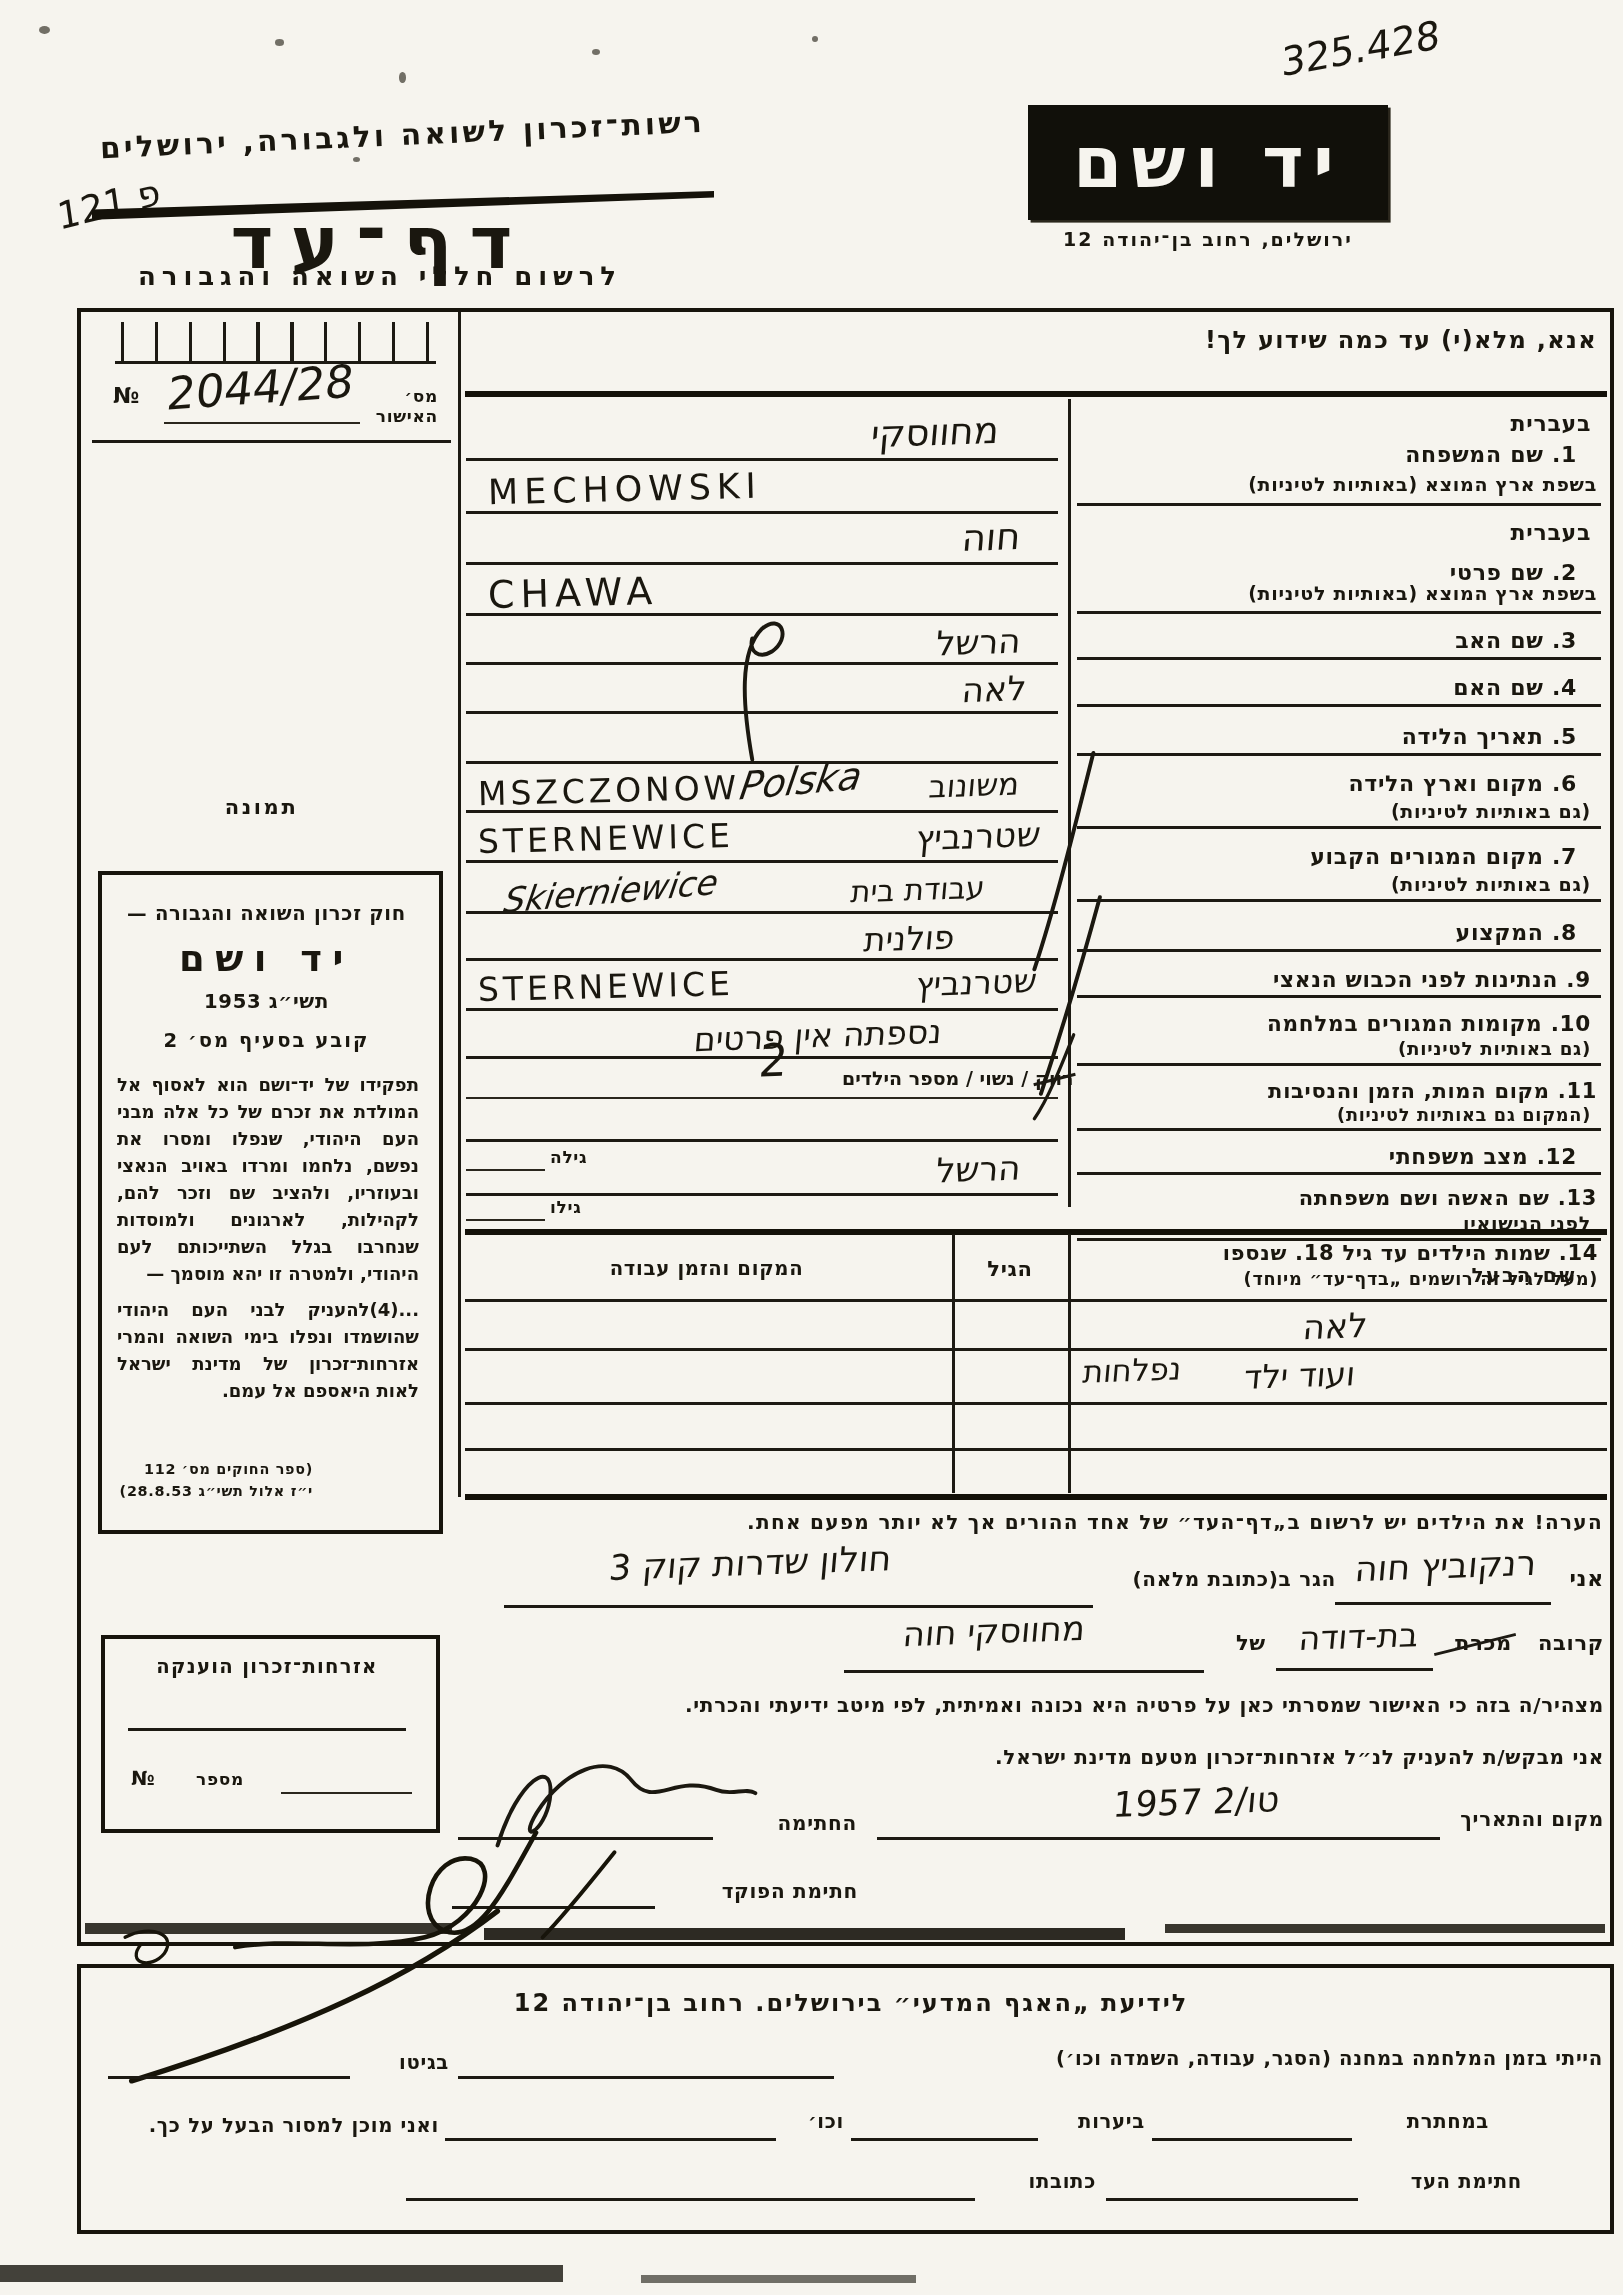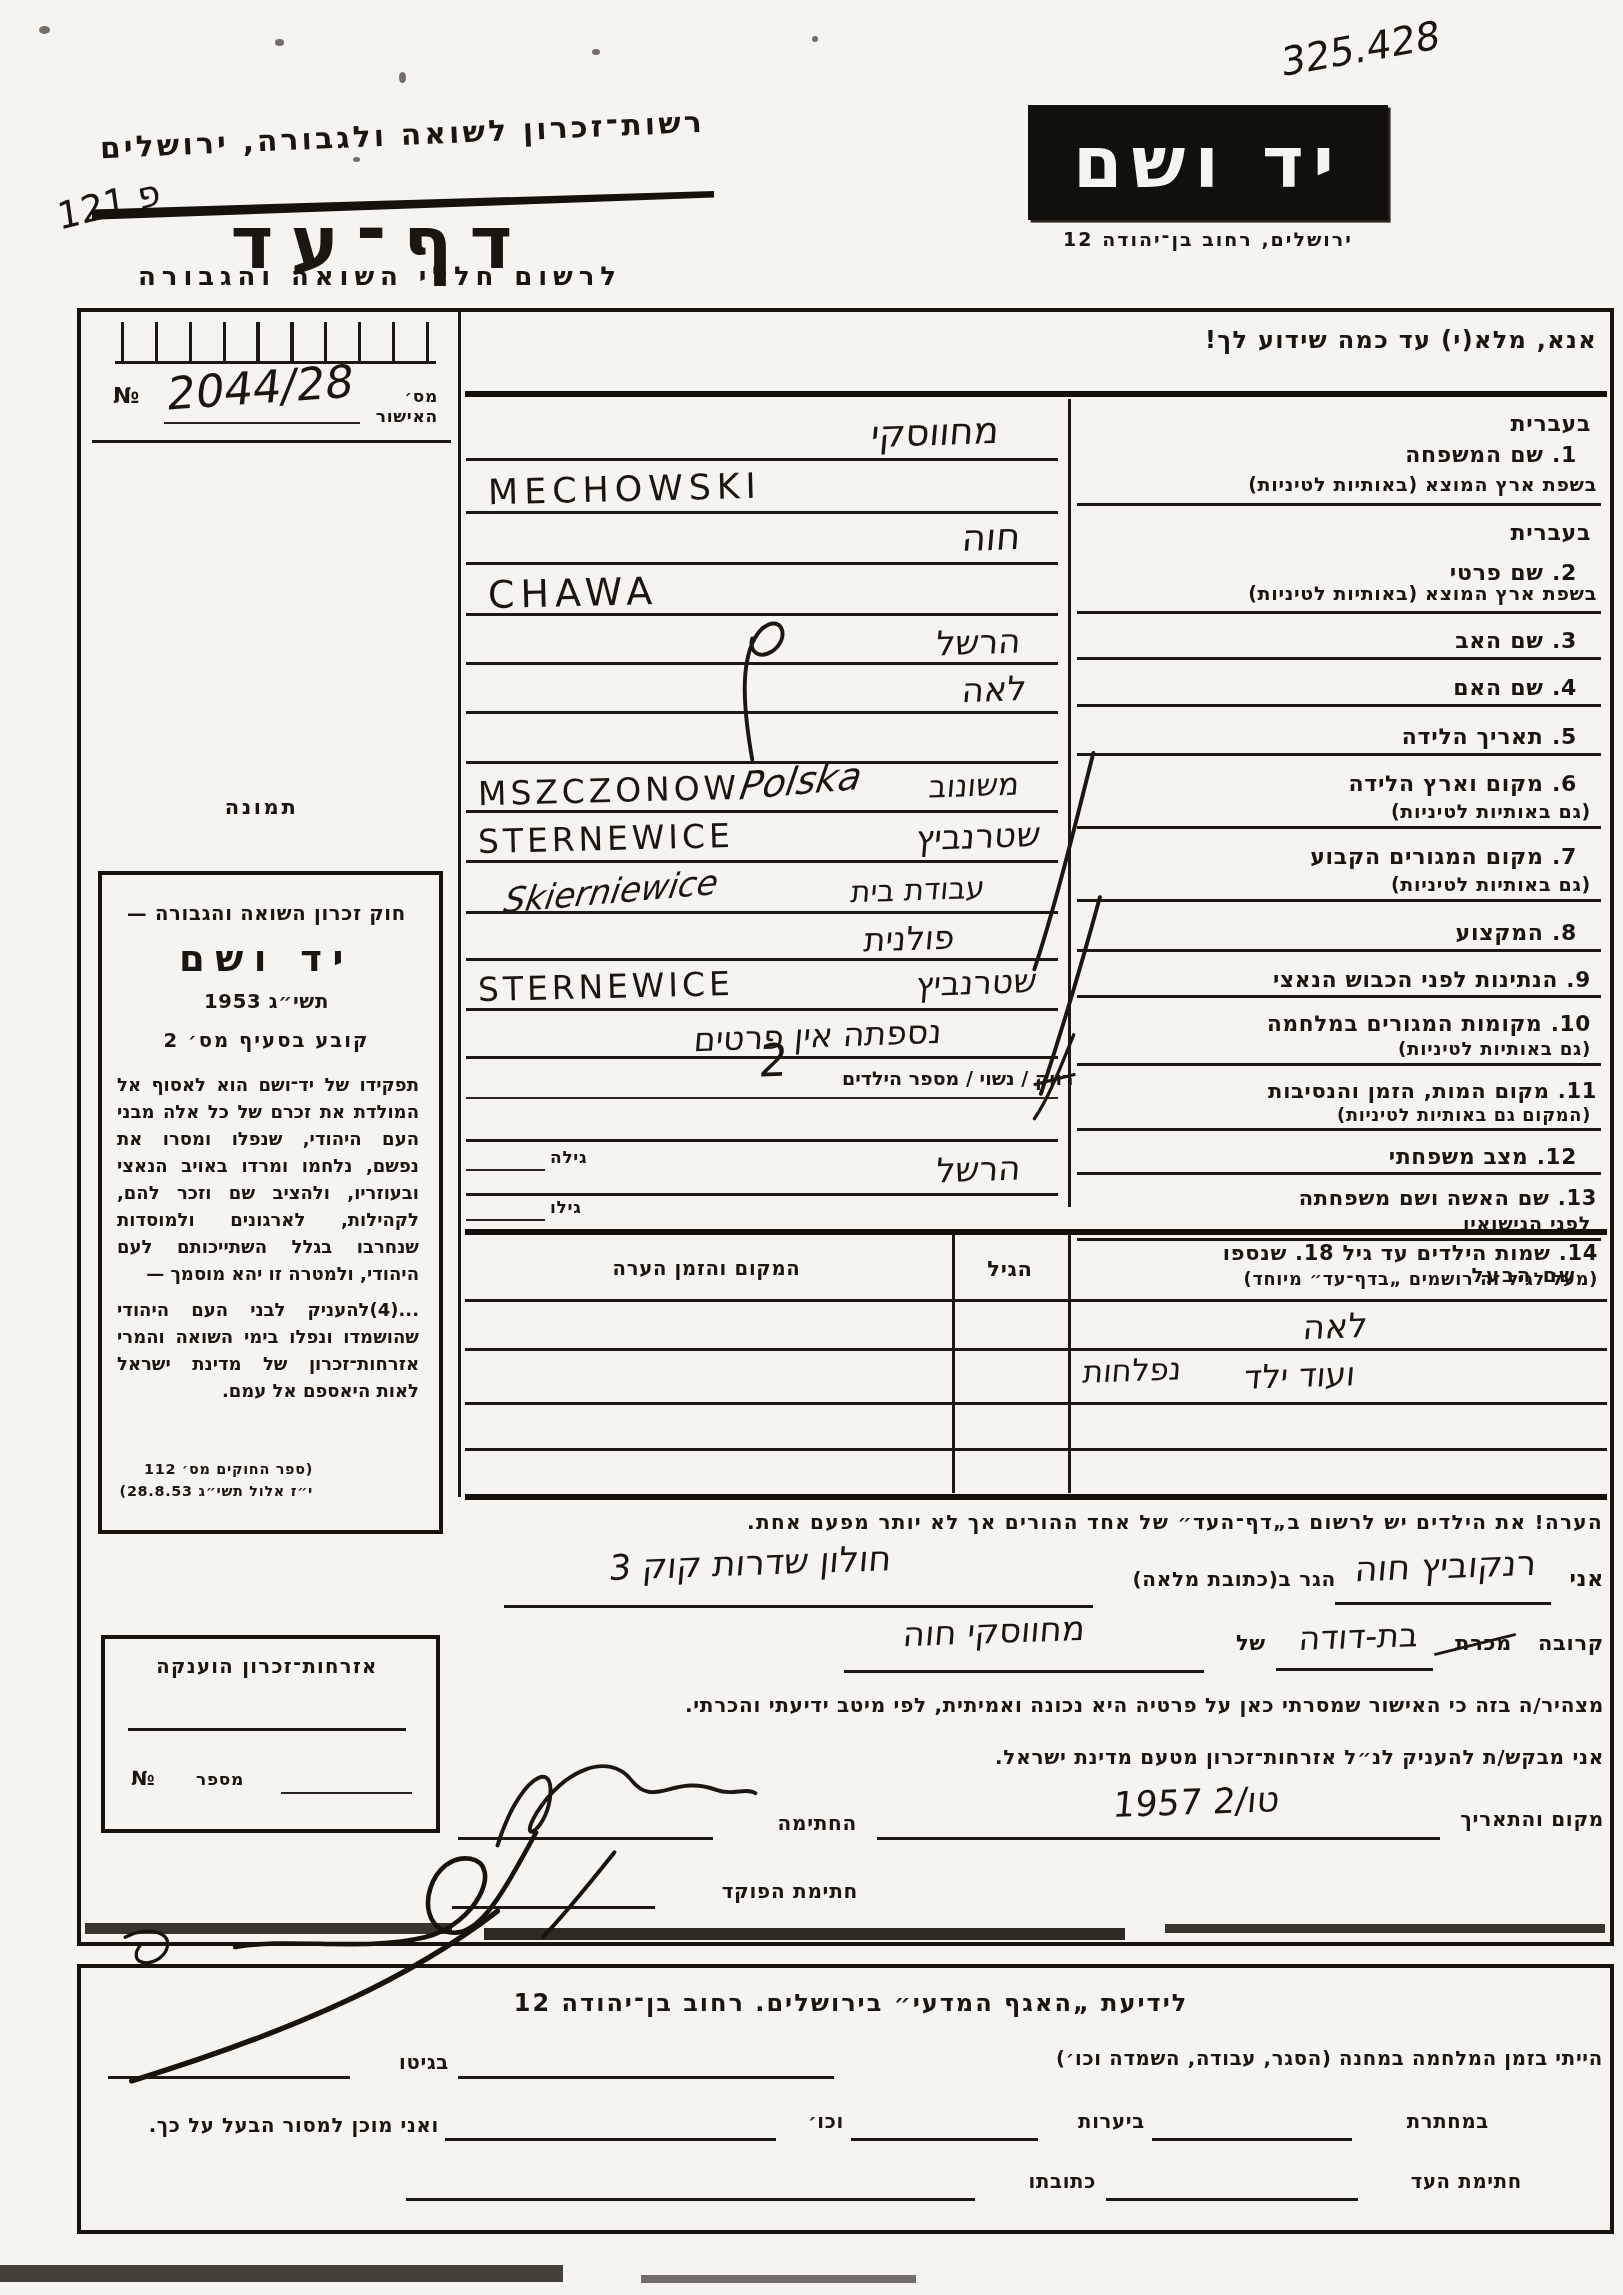"המקום והזמן הערה" div.abs { text: הערה -> עבודה }
